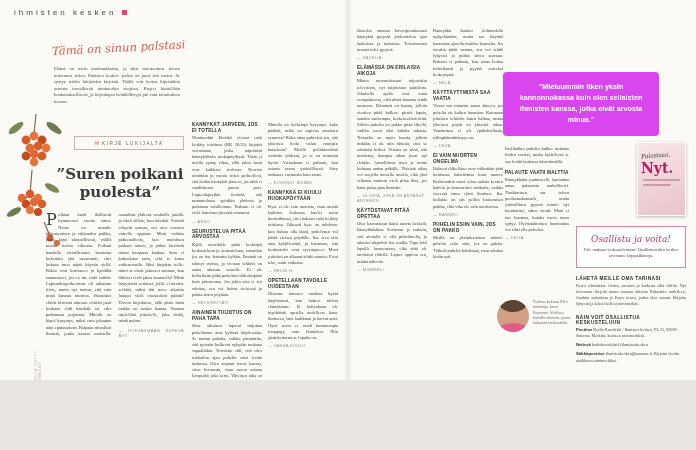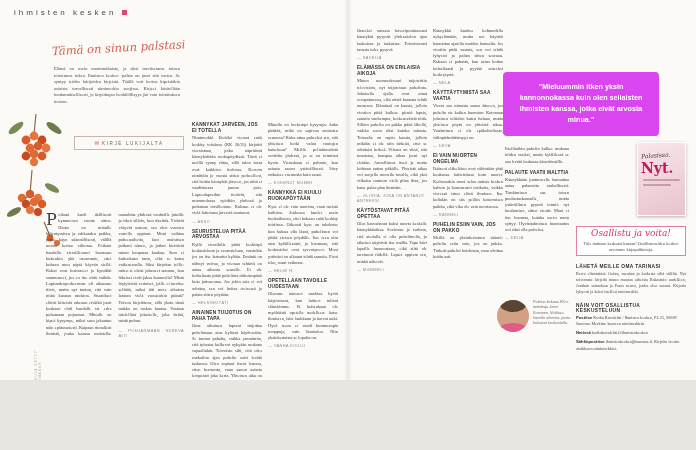"”Suren poikani puolesta”" h1.headline { html: none -> <h1>”Suren poikani puolesta”</h1> }
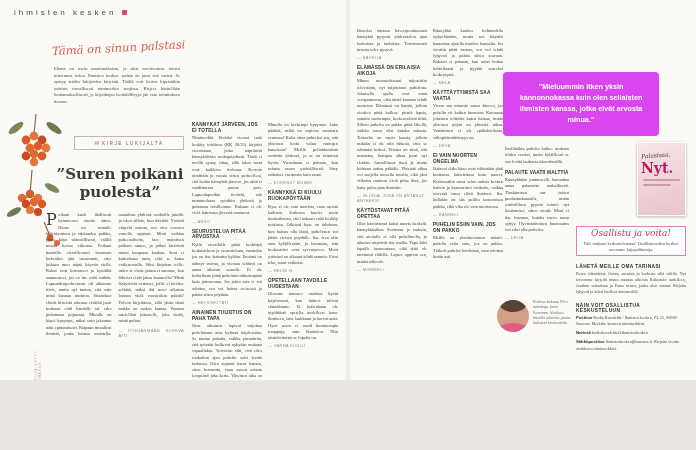"Osallistu ja voita!" .participate { padding: 1px 6px -> 7px 6px }
